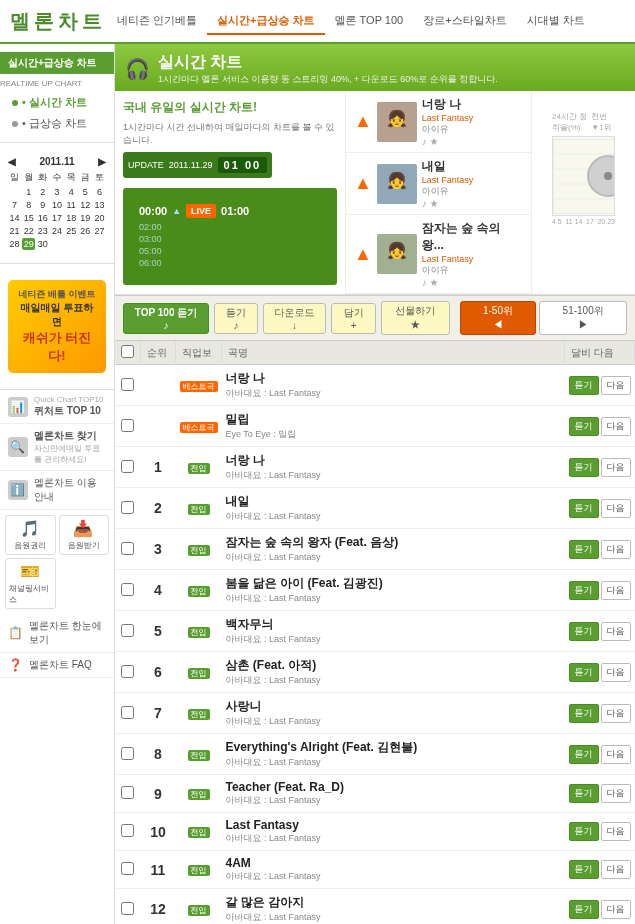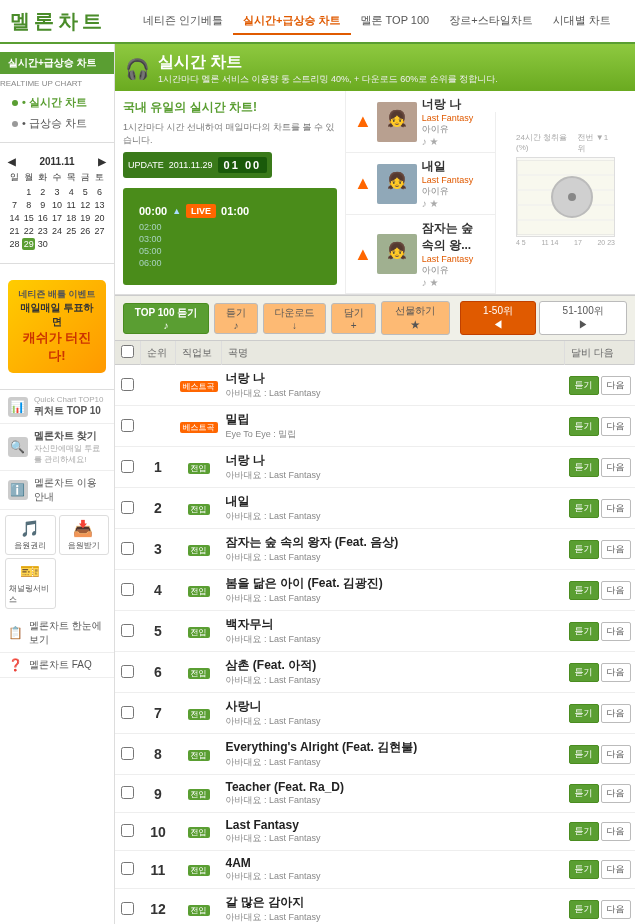"멜론차트" .header-logo { margin-right: 27px -> 1px }
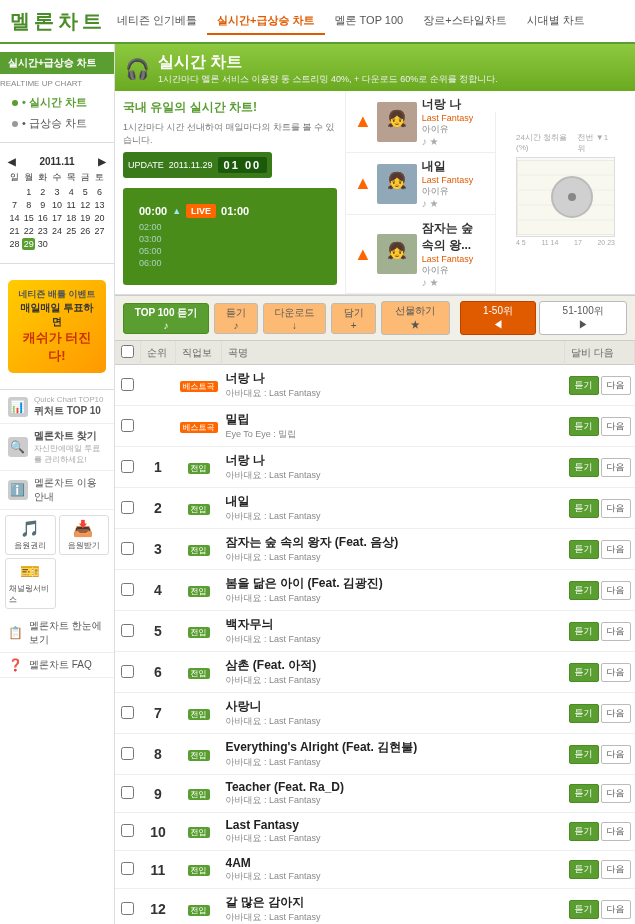"24시간 청취율(%)" .chart-graph { margin-top: 21px -> none; width: 140px -> 104px }
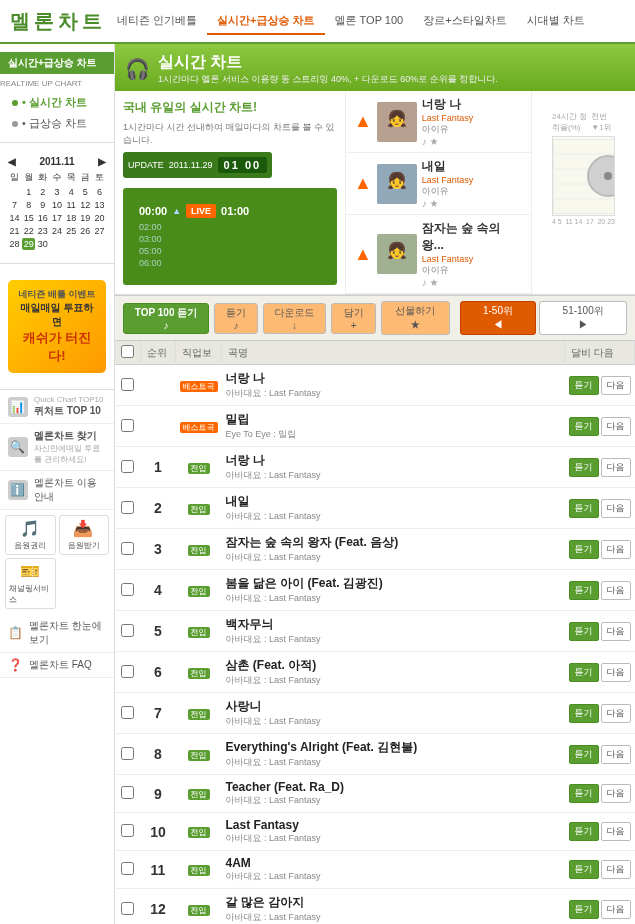"듣기 ♪" .toolbar-btn { background: #fdba74 -> #fef9c3 }
